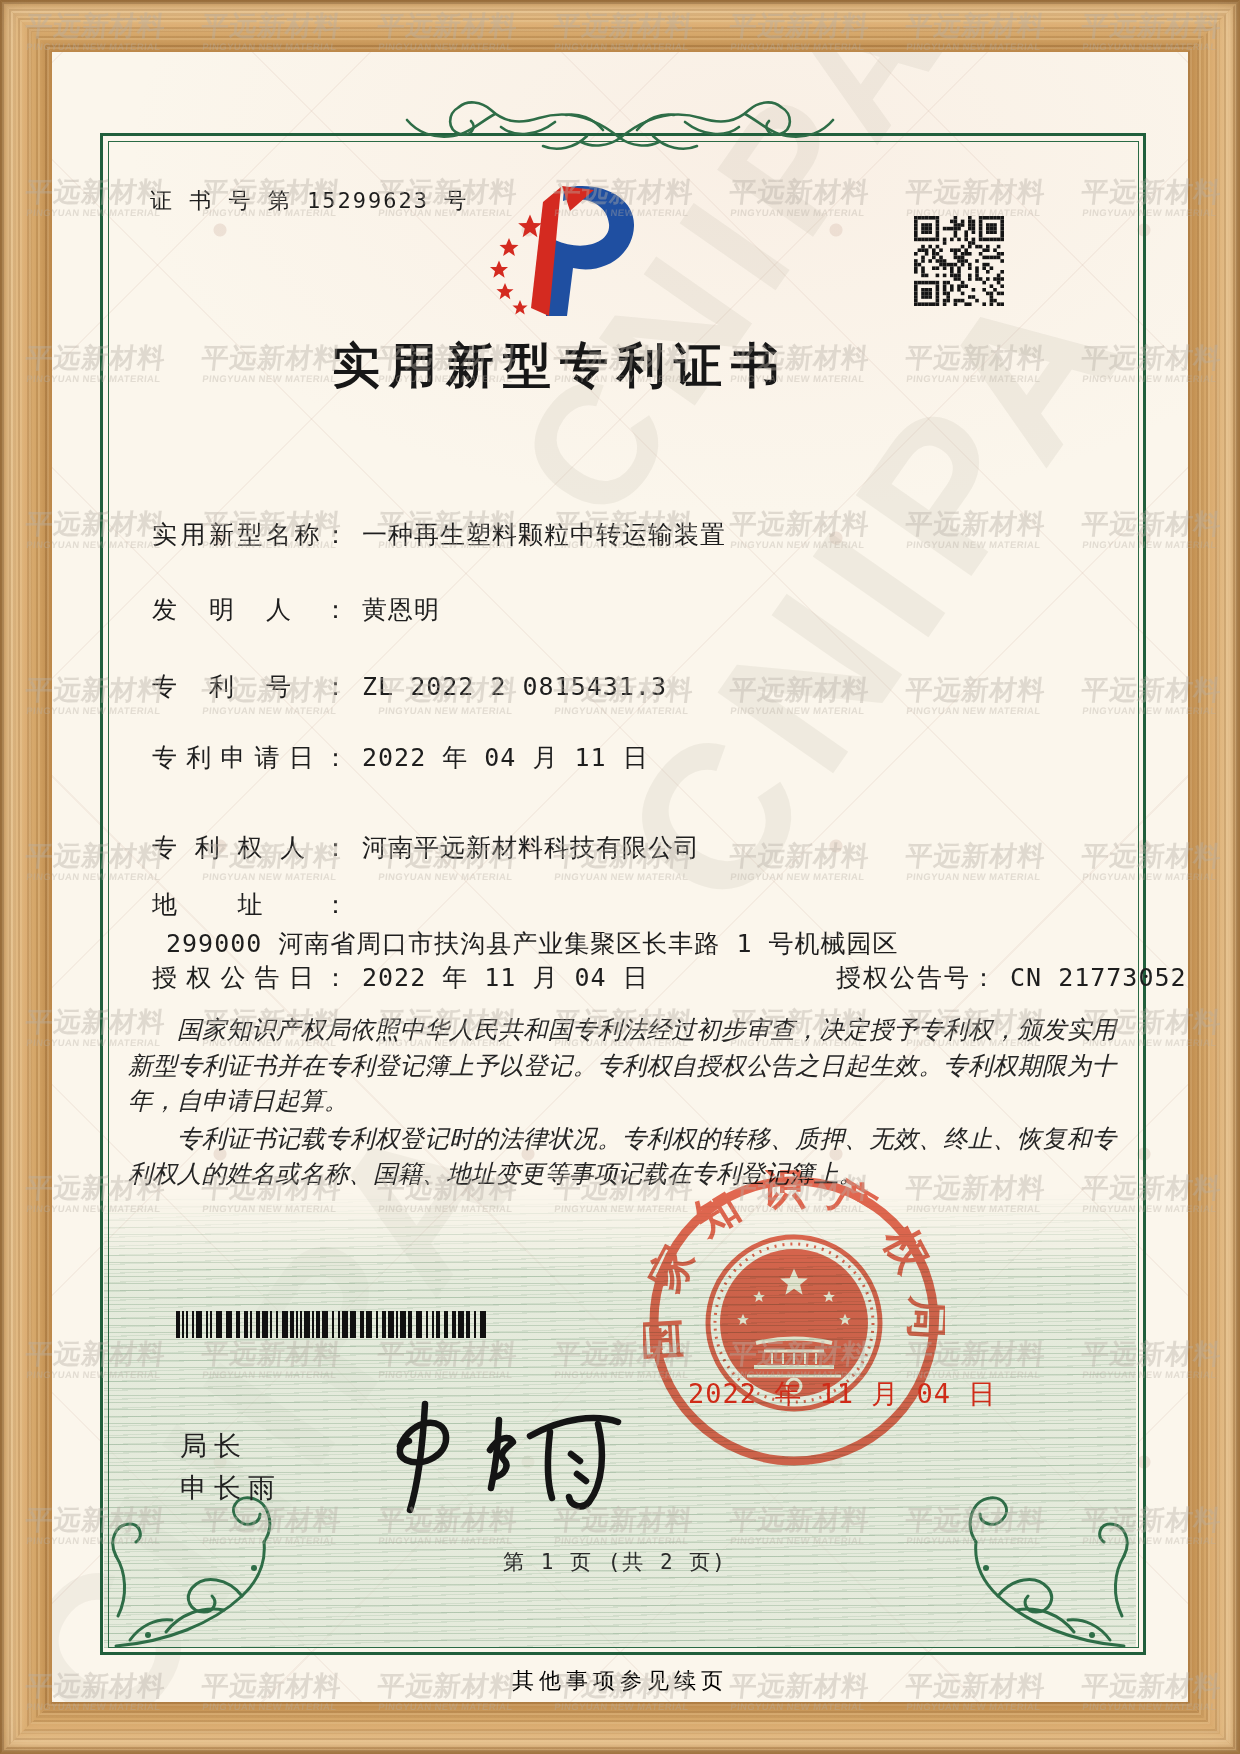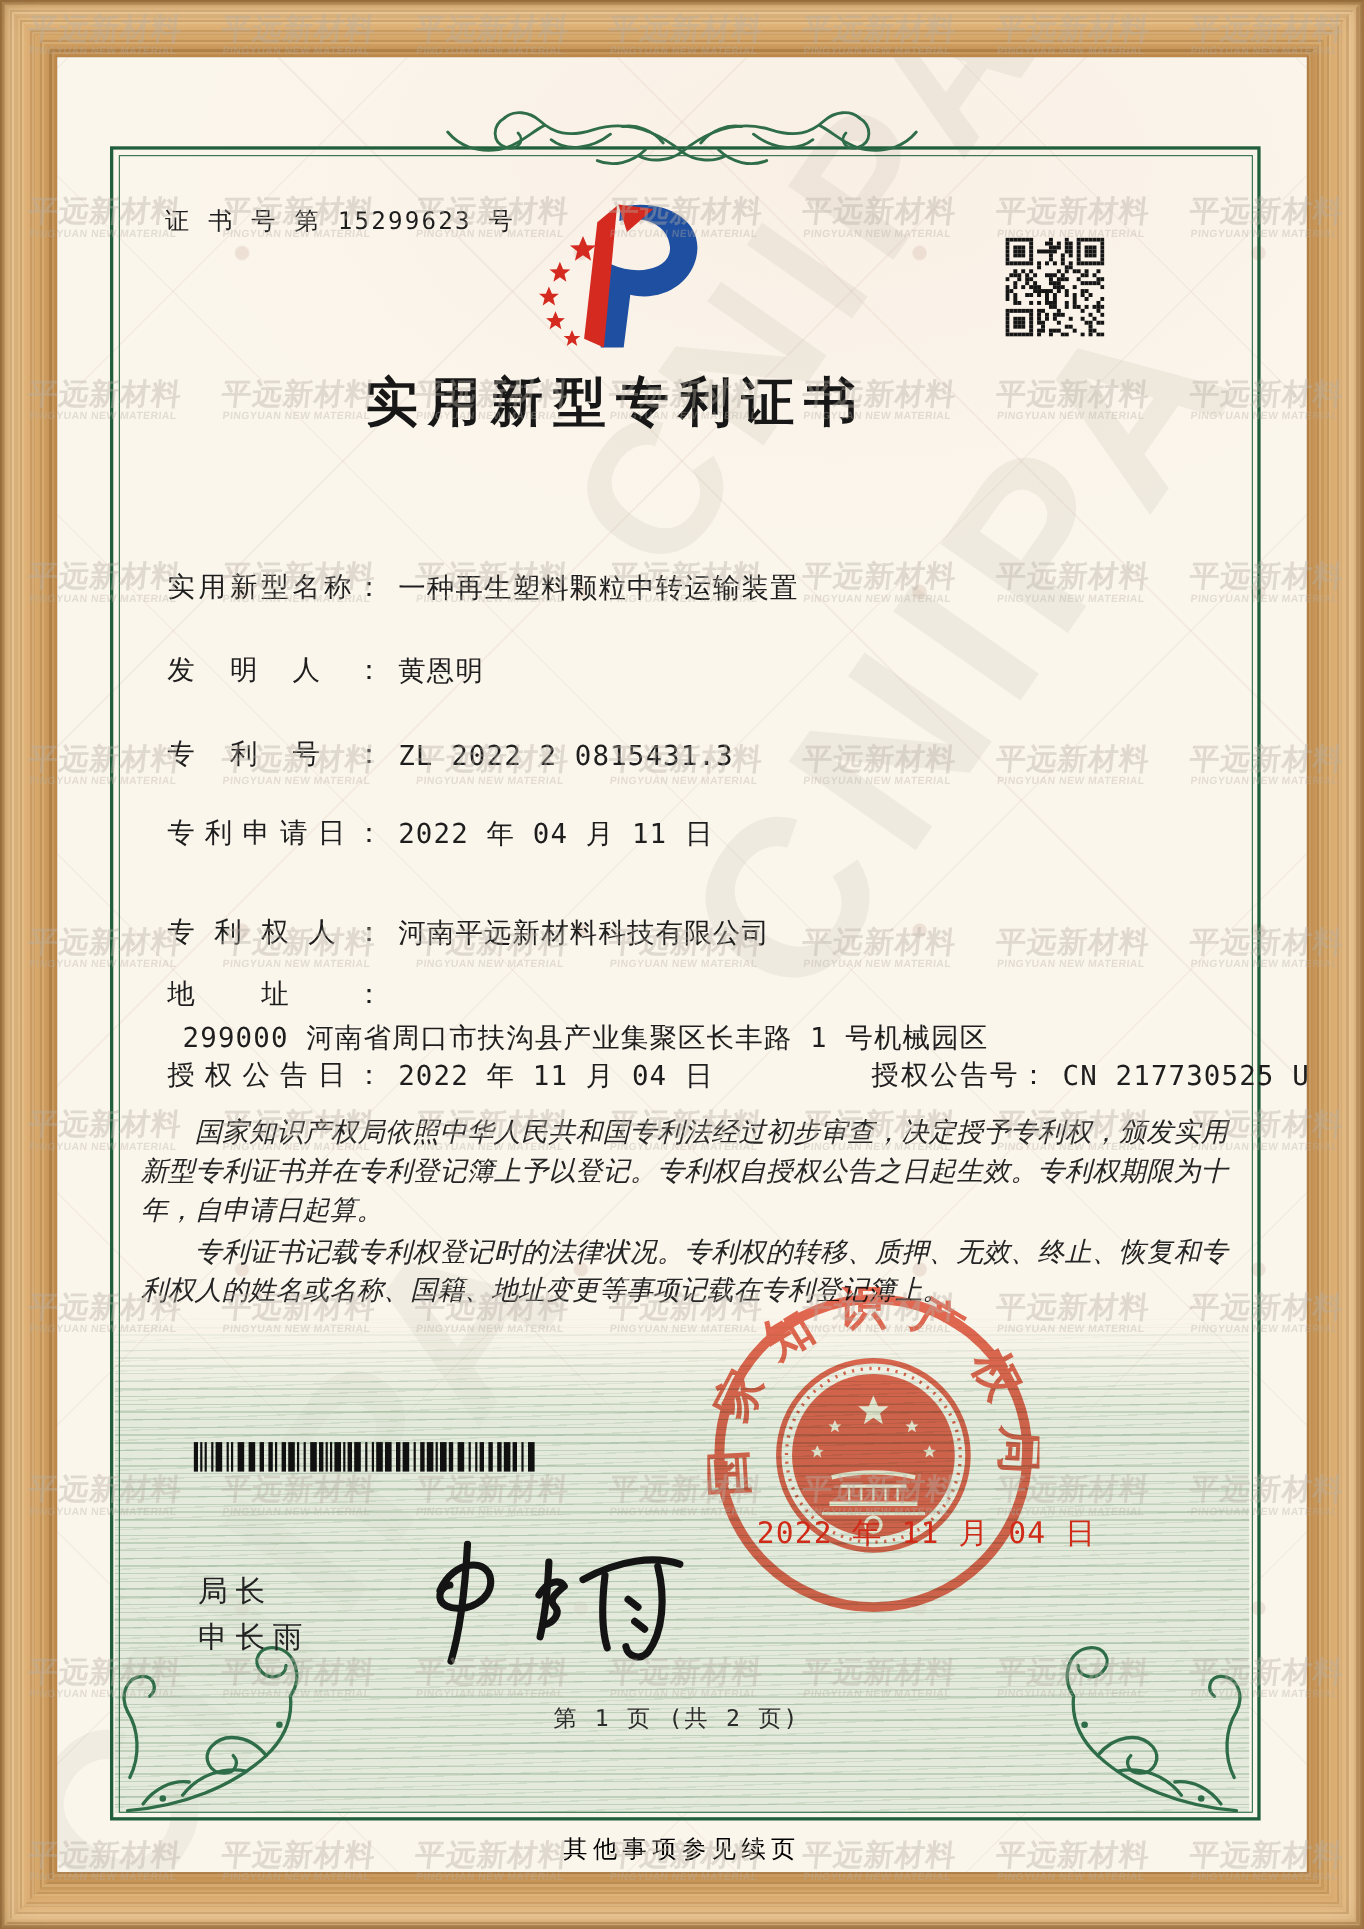"授权公告号：" .grant-no .flabel { margin-left: none -> 44px }
